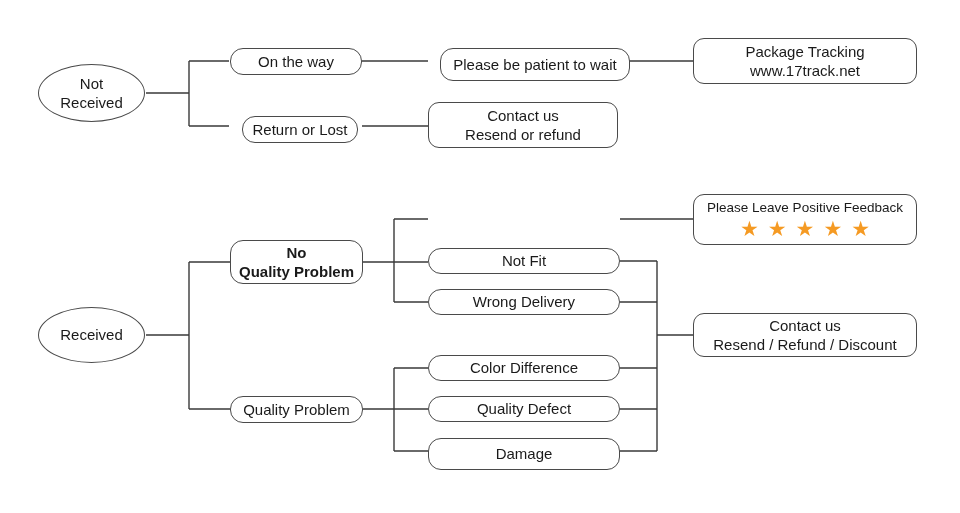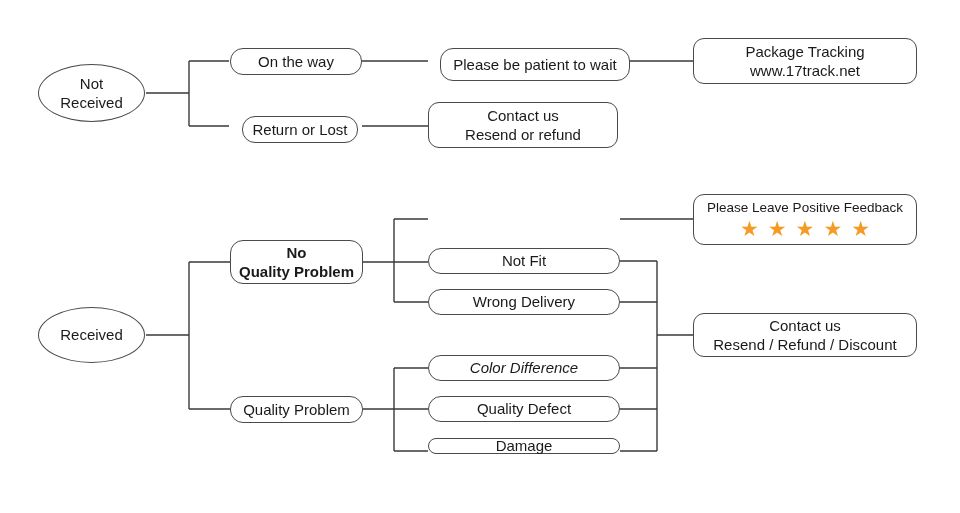"Color Difference" .n-color-difference { font-style: italic -> none }
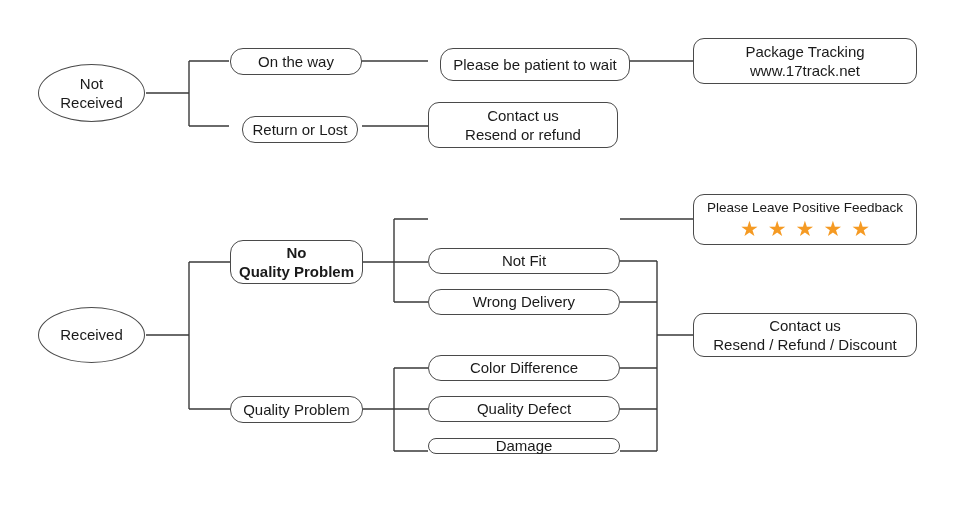"Damage" .n-damage { height: 16px -> 32px }
